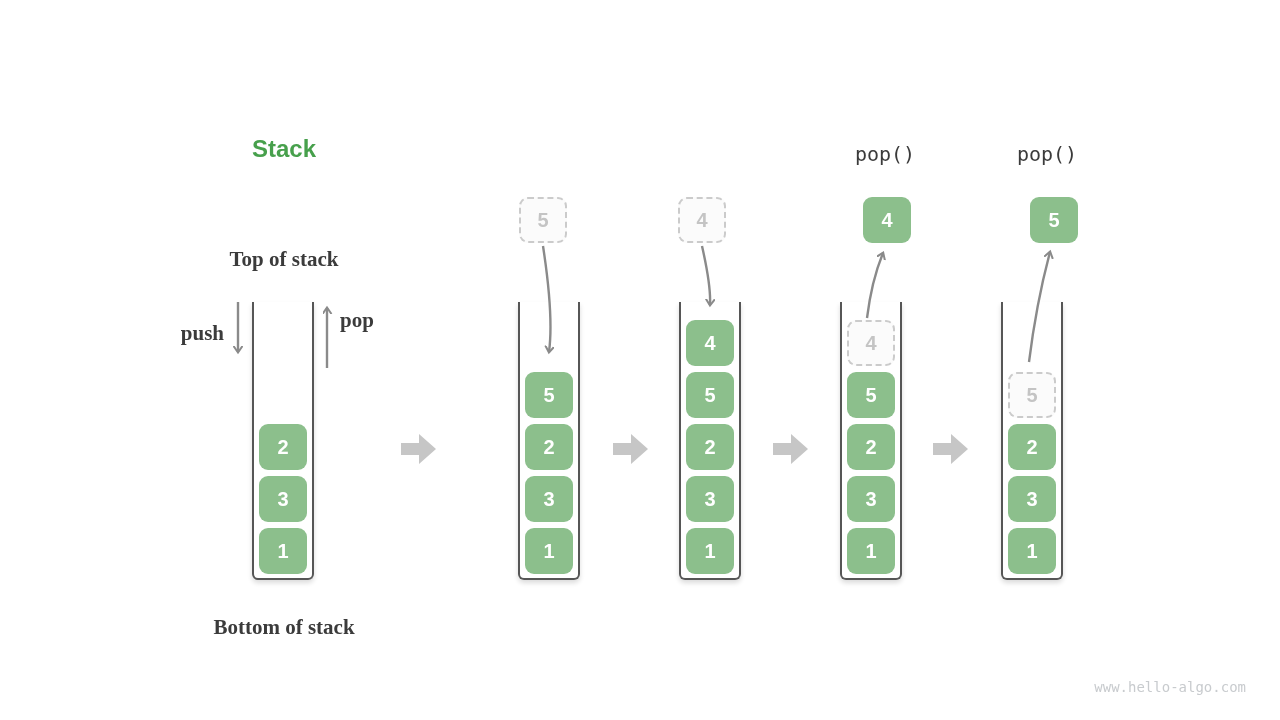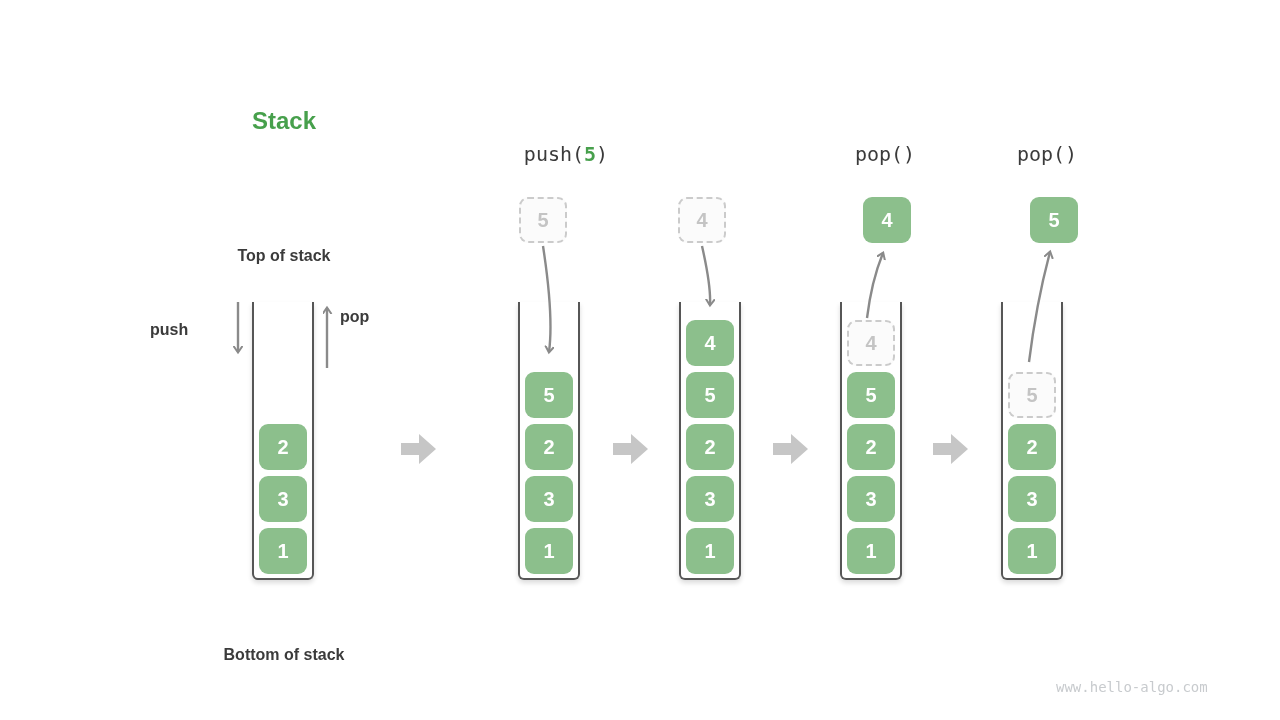"Stack" .title { margin-top: none -> 28px }
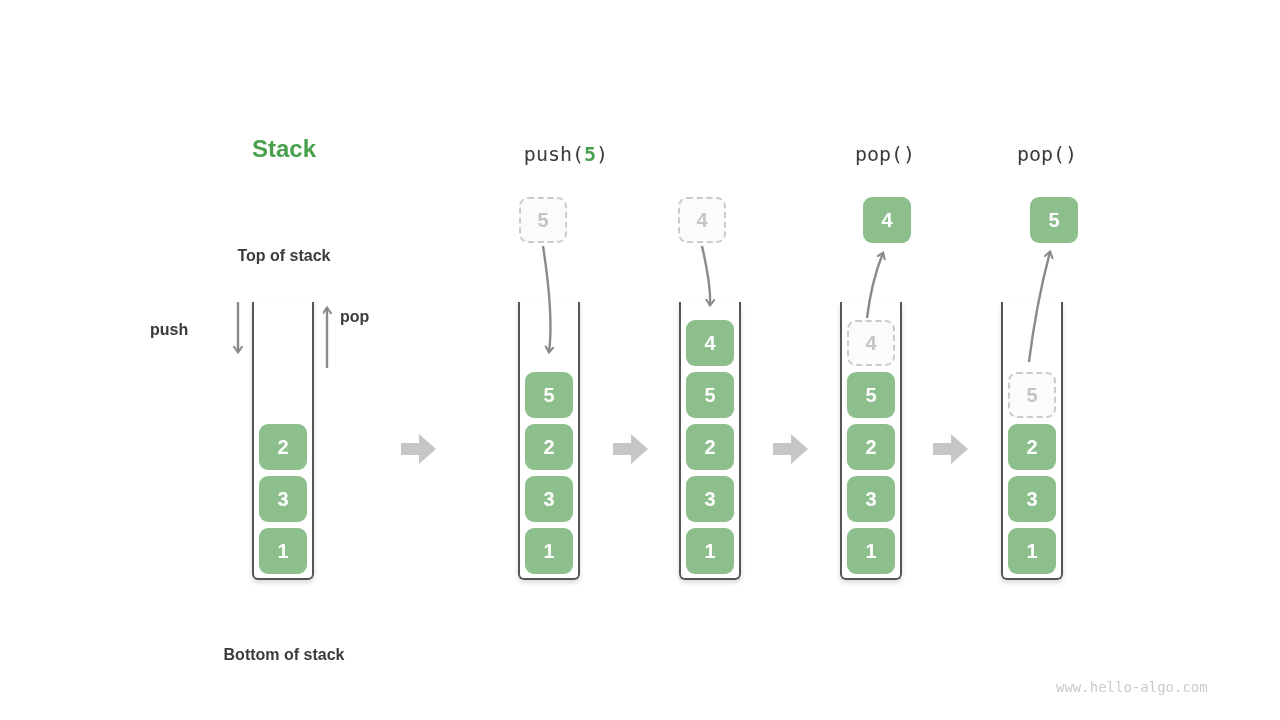"push(5)" div.op-label { html: <div><span>push(</span><span>5</span><span>)</span></div> -> none }
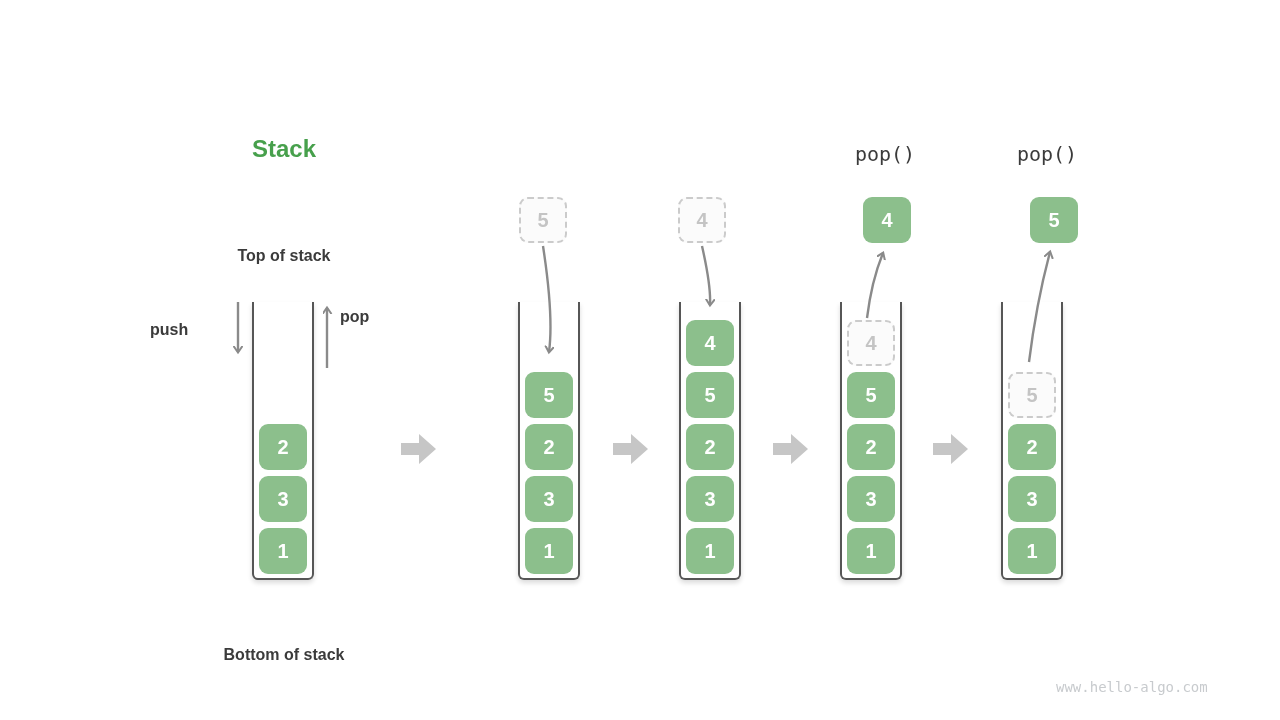"Top of stack" .caption { font-family: none -> Liberation Serif, serif; font-size: 16px -> 21px }
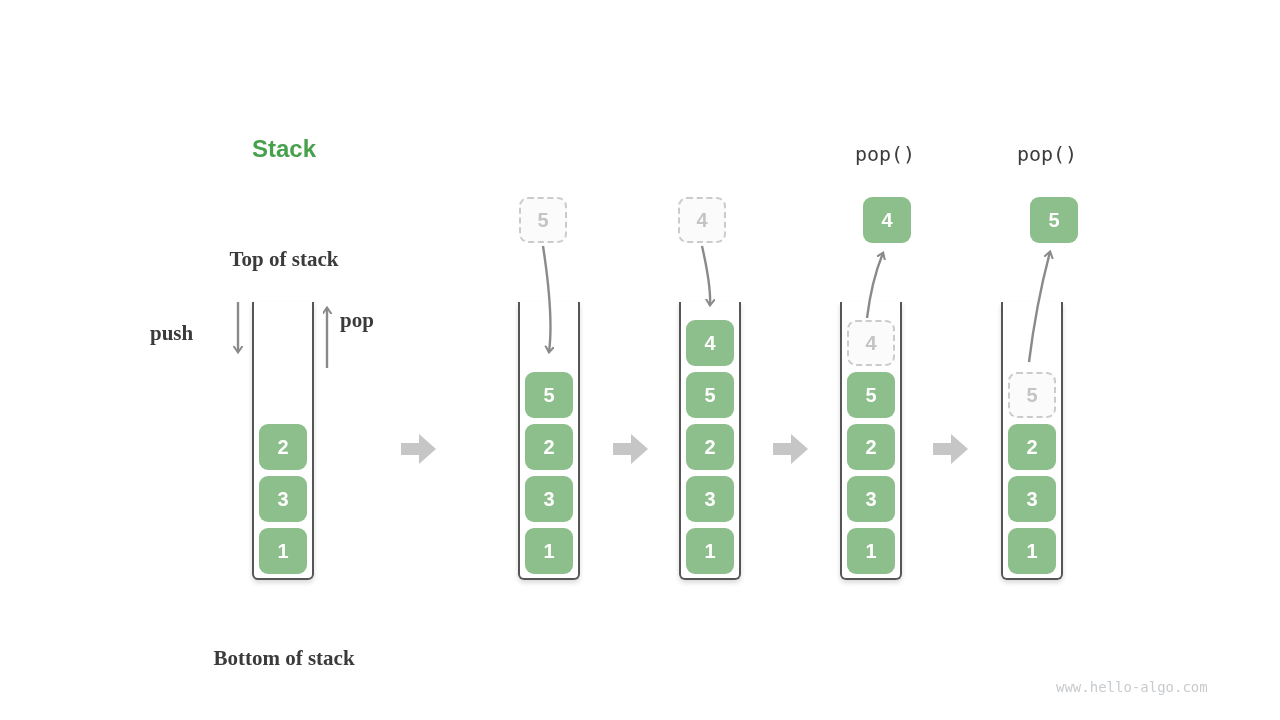"push" div.caption { text-align: left -> right }
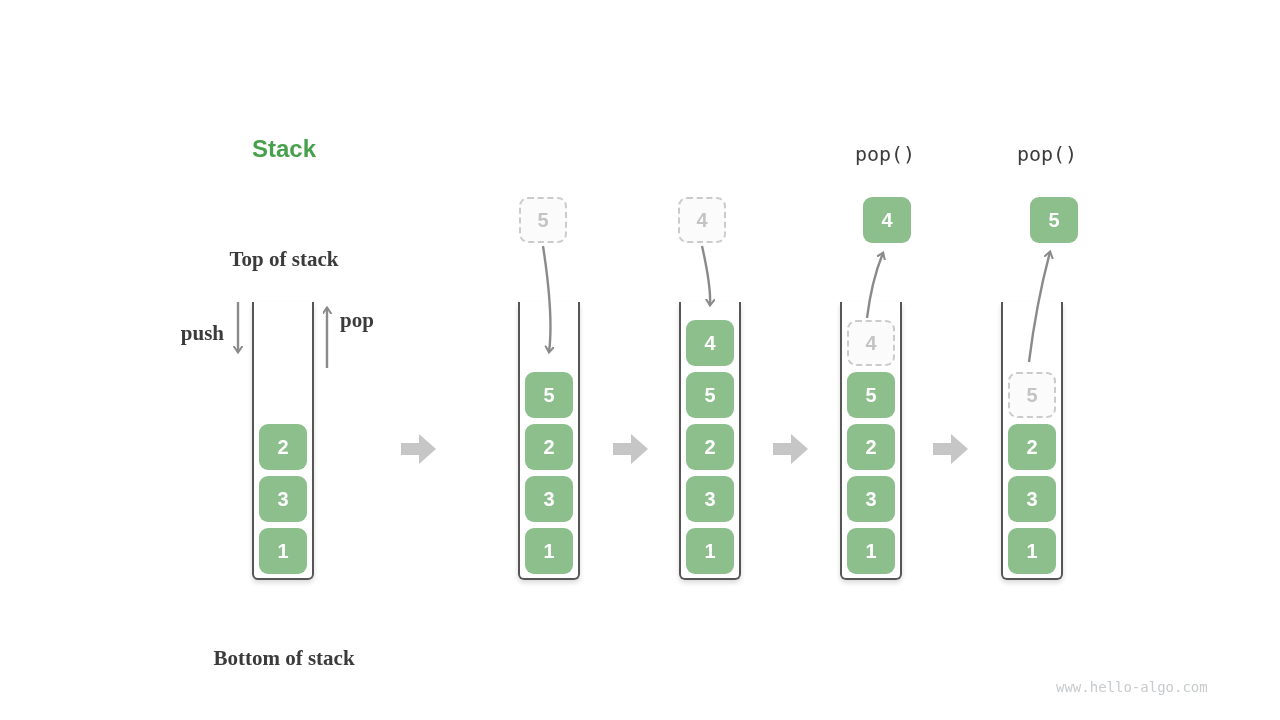"Bottom of stack" div.caption { top: 646px -> 615px }
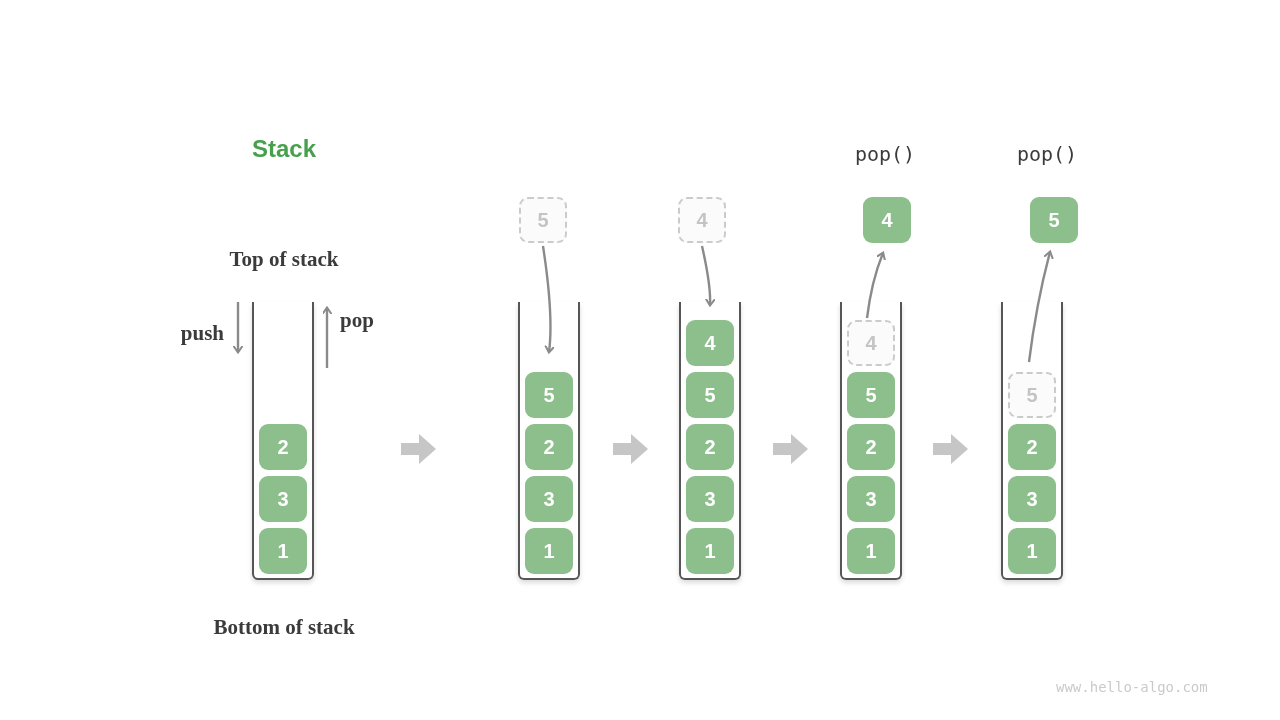"www.hello-algo.com" .watermark { text-align: left -> right }
